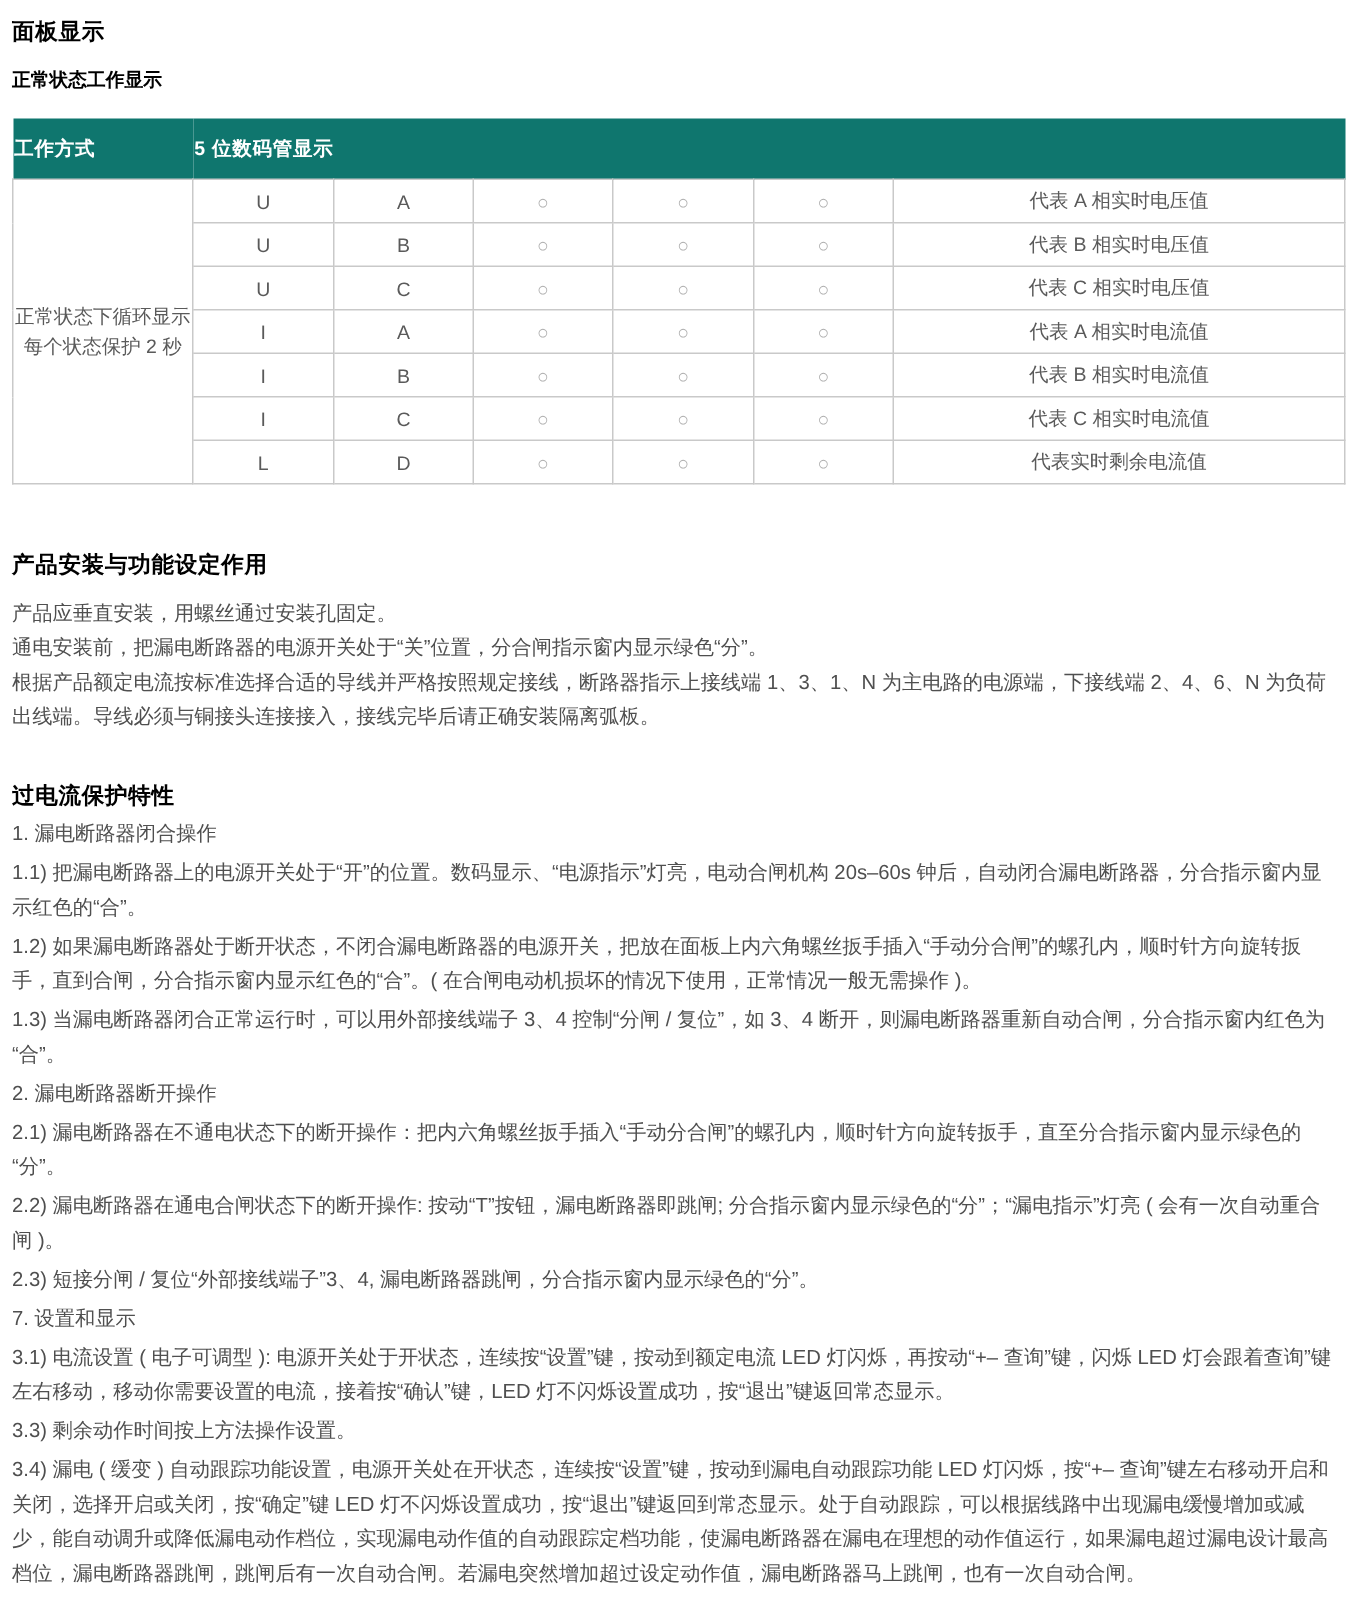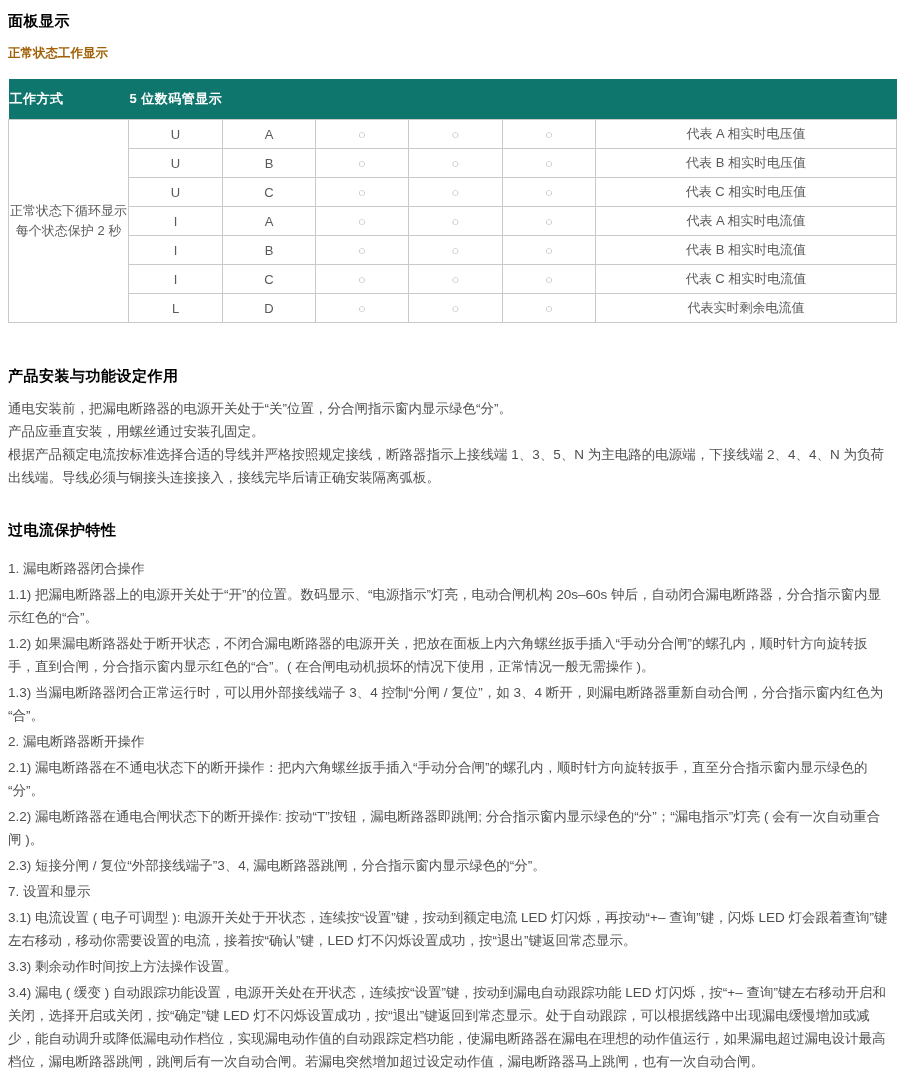"正常状态工作显示" .subtitle { color: #a16207 -> #000000 }
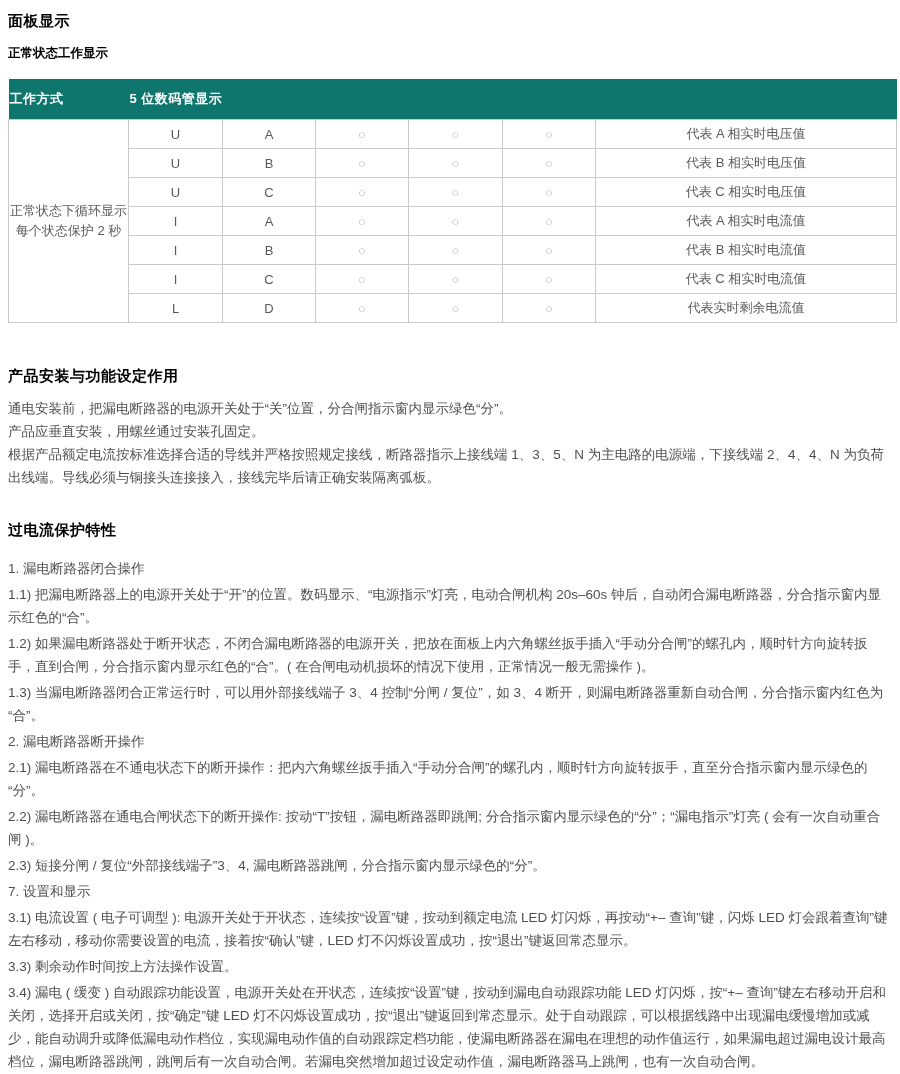"通电安装前，把漏电断路器的电源开关处于“关”位置，分合闸指示窗内显示绿色“分”。" p.para { order: before "产品应垂直安装，用螺丝通过安装孔固定。" -> after "产品应垂直安装，用螺丝通过安装孔固定。" }
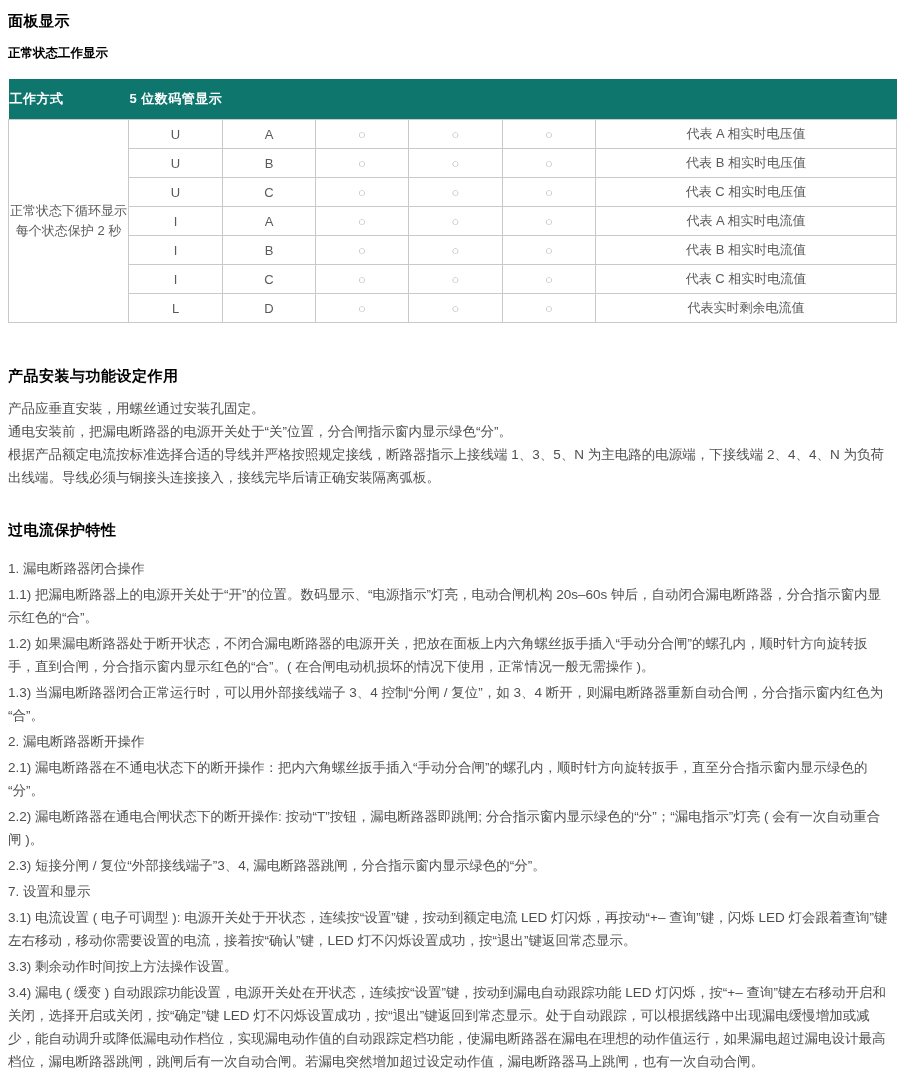"根据产品额定电流按标准选择合适的导线并严格按照规定接线，断路器指示上接线端" p.para { text: 5、N 为主电路的电源端，下接线端 2、4、4 -> 1、N 为主电路的电源端，下接线端 2、4、6 }
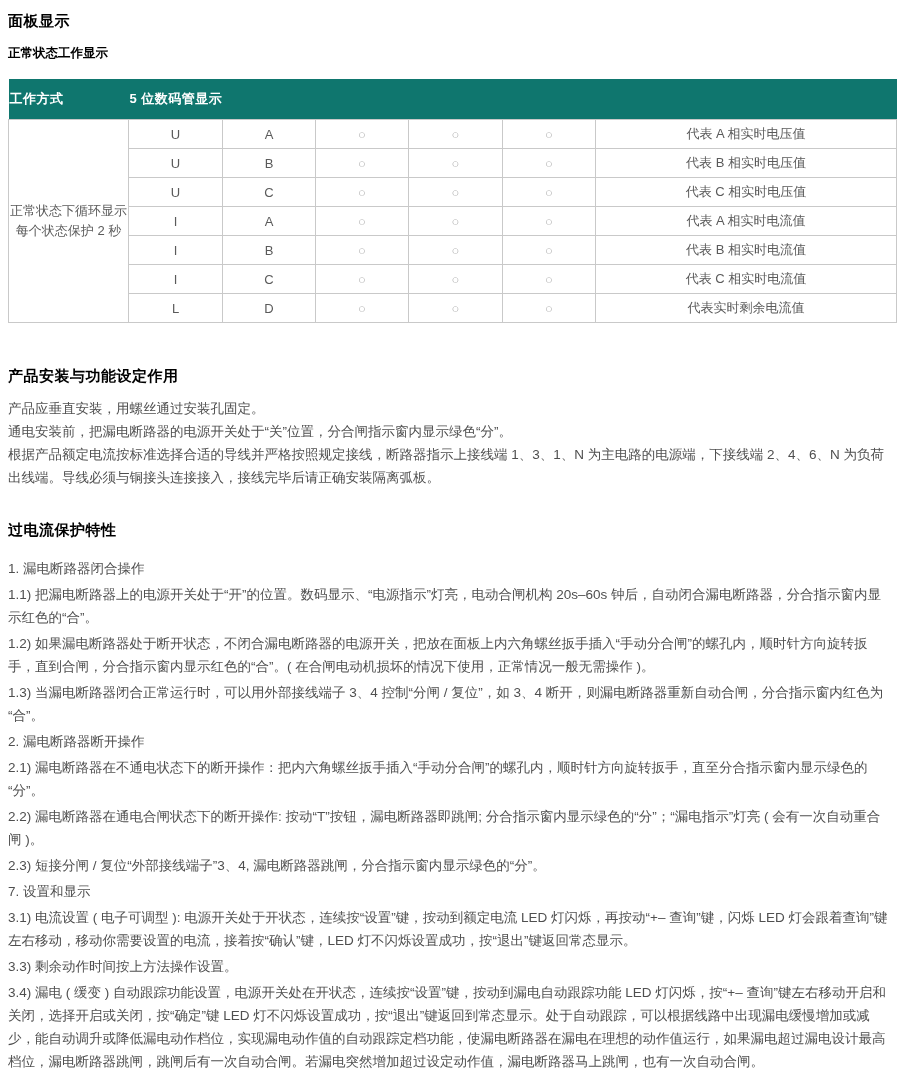"过电流保护特性" .sec-protect .sec-title { margin-bottom: 17px -> 4px }
